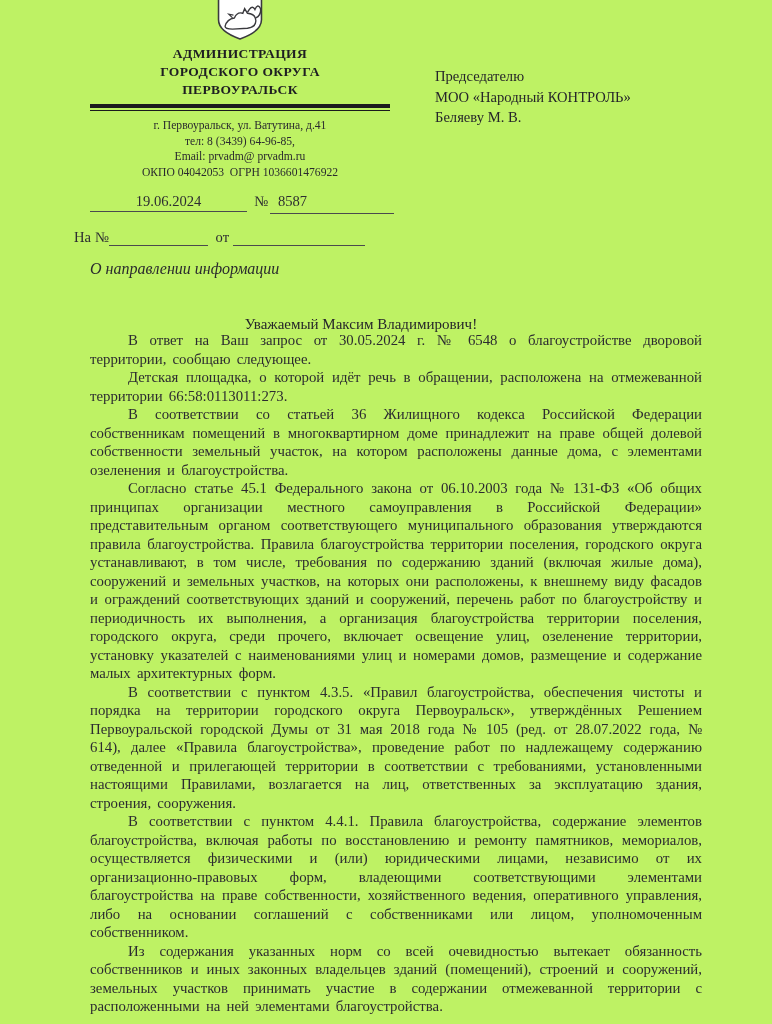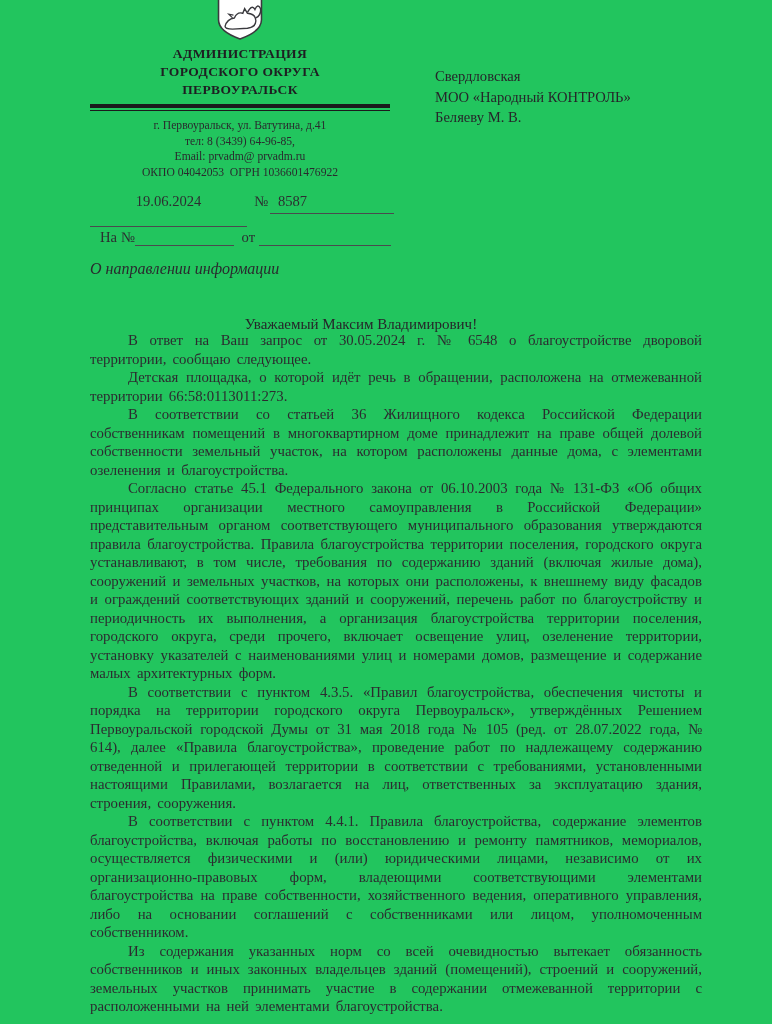"АДМИНИСТРАЦИЯ" .page { background: #22c55e -> #bef264 }
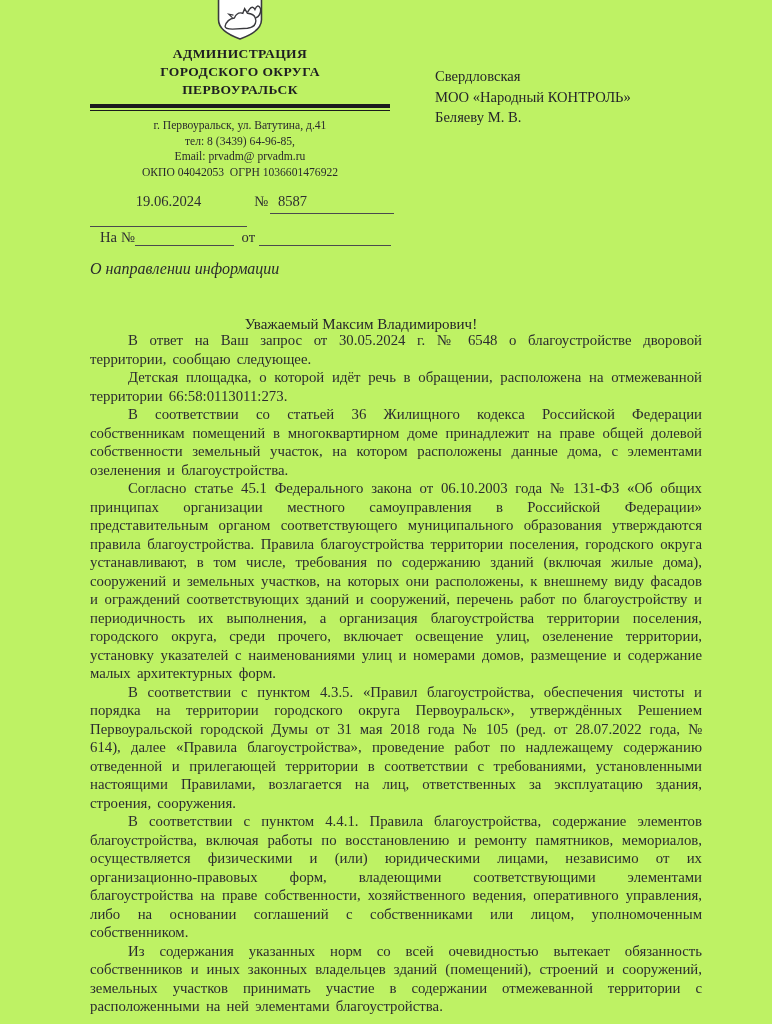"Свердловская" div.addressee-line { text: Свердловская -> Председателю }
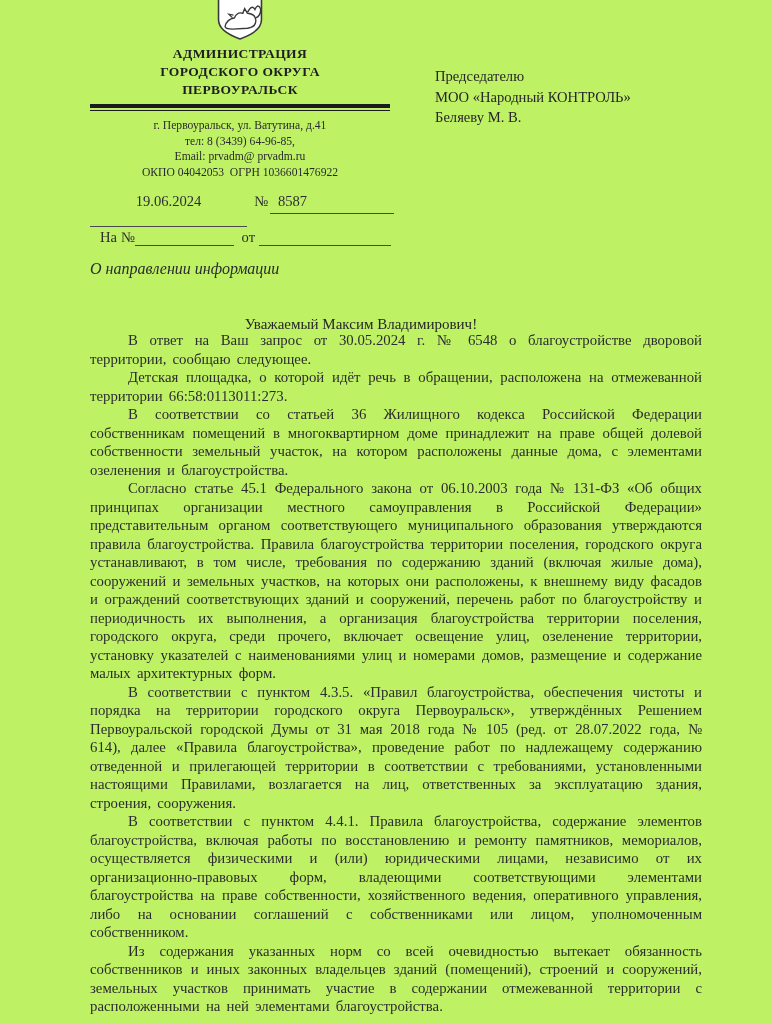"19.06.2024" .ref-date { padding-bottom: 16px -> 1px }
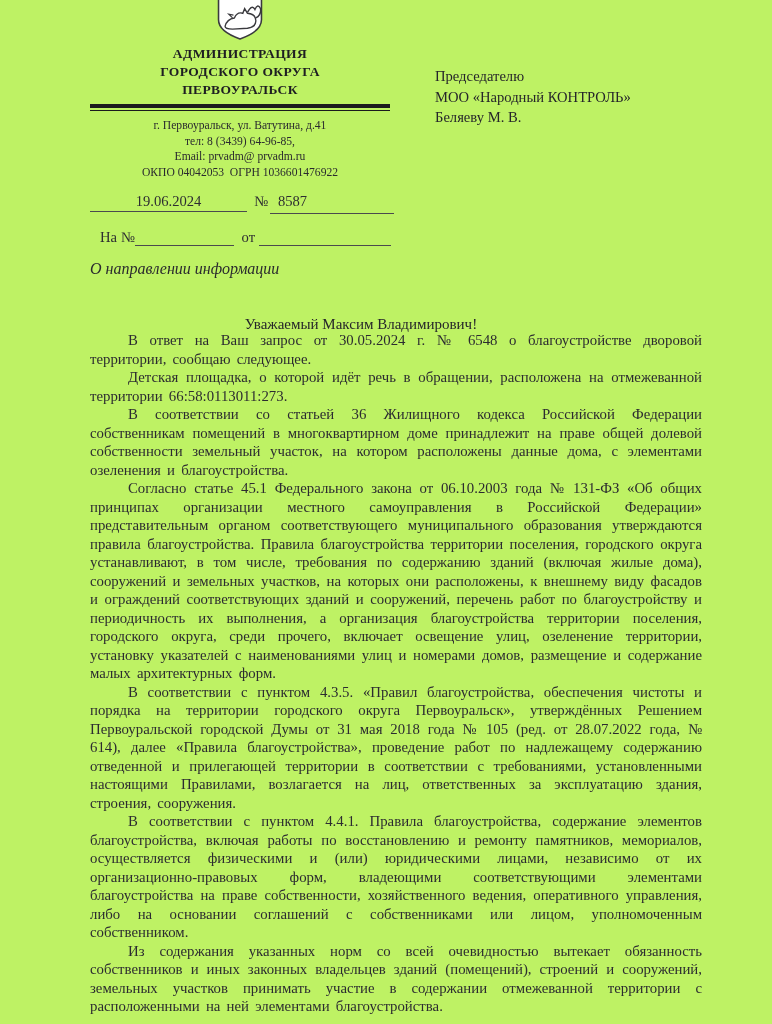"На № от" .reply-row { left: 100px -> 74px }
